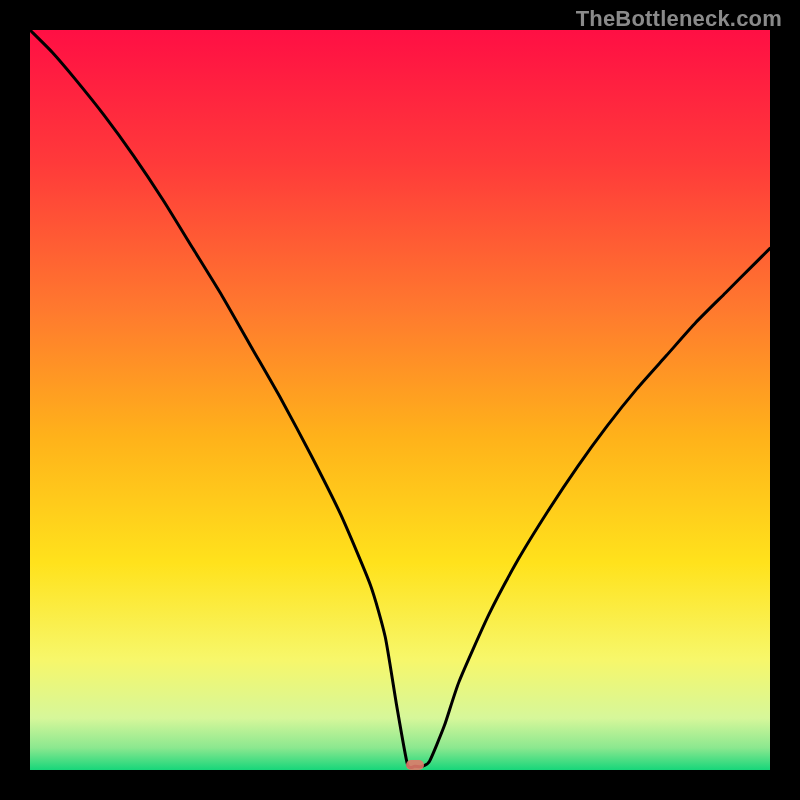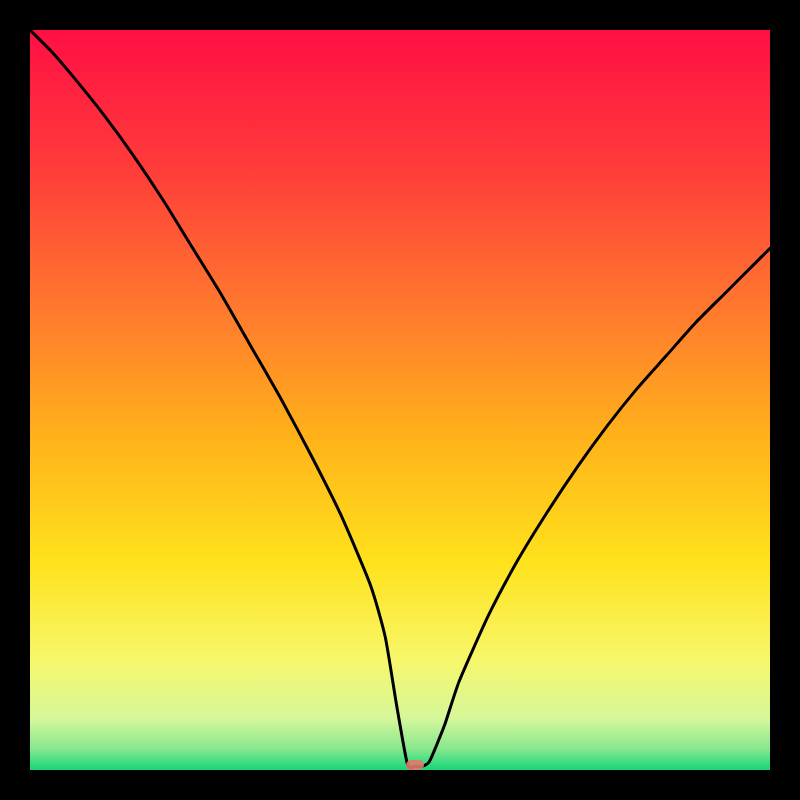"TheBottleneck.com" div.watermark { html: none -> <div>TheBottleneck.com</div> }
